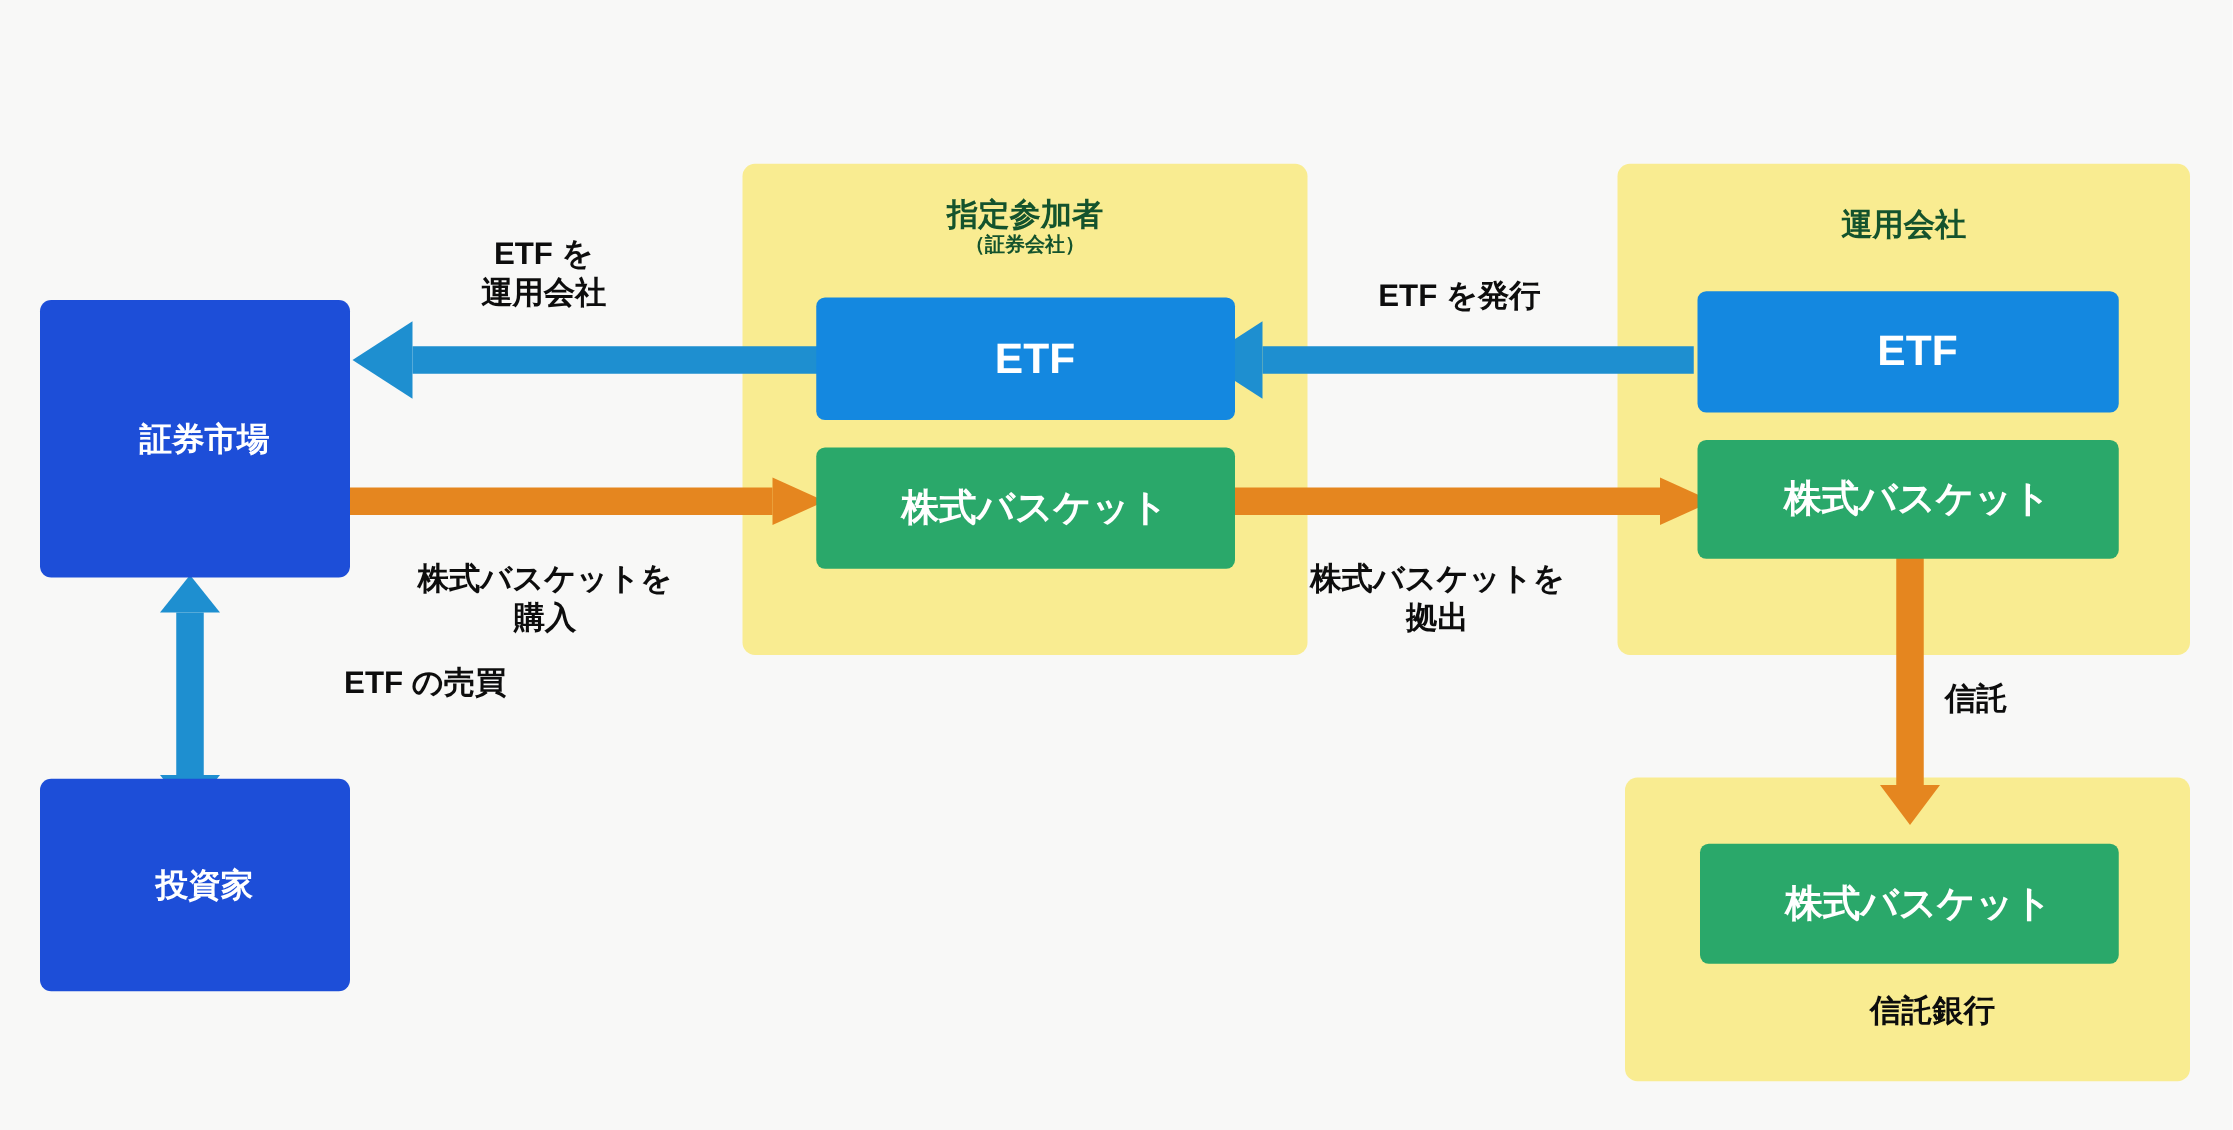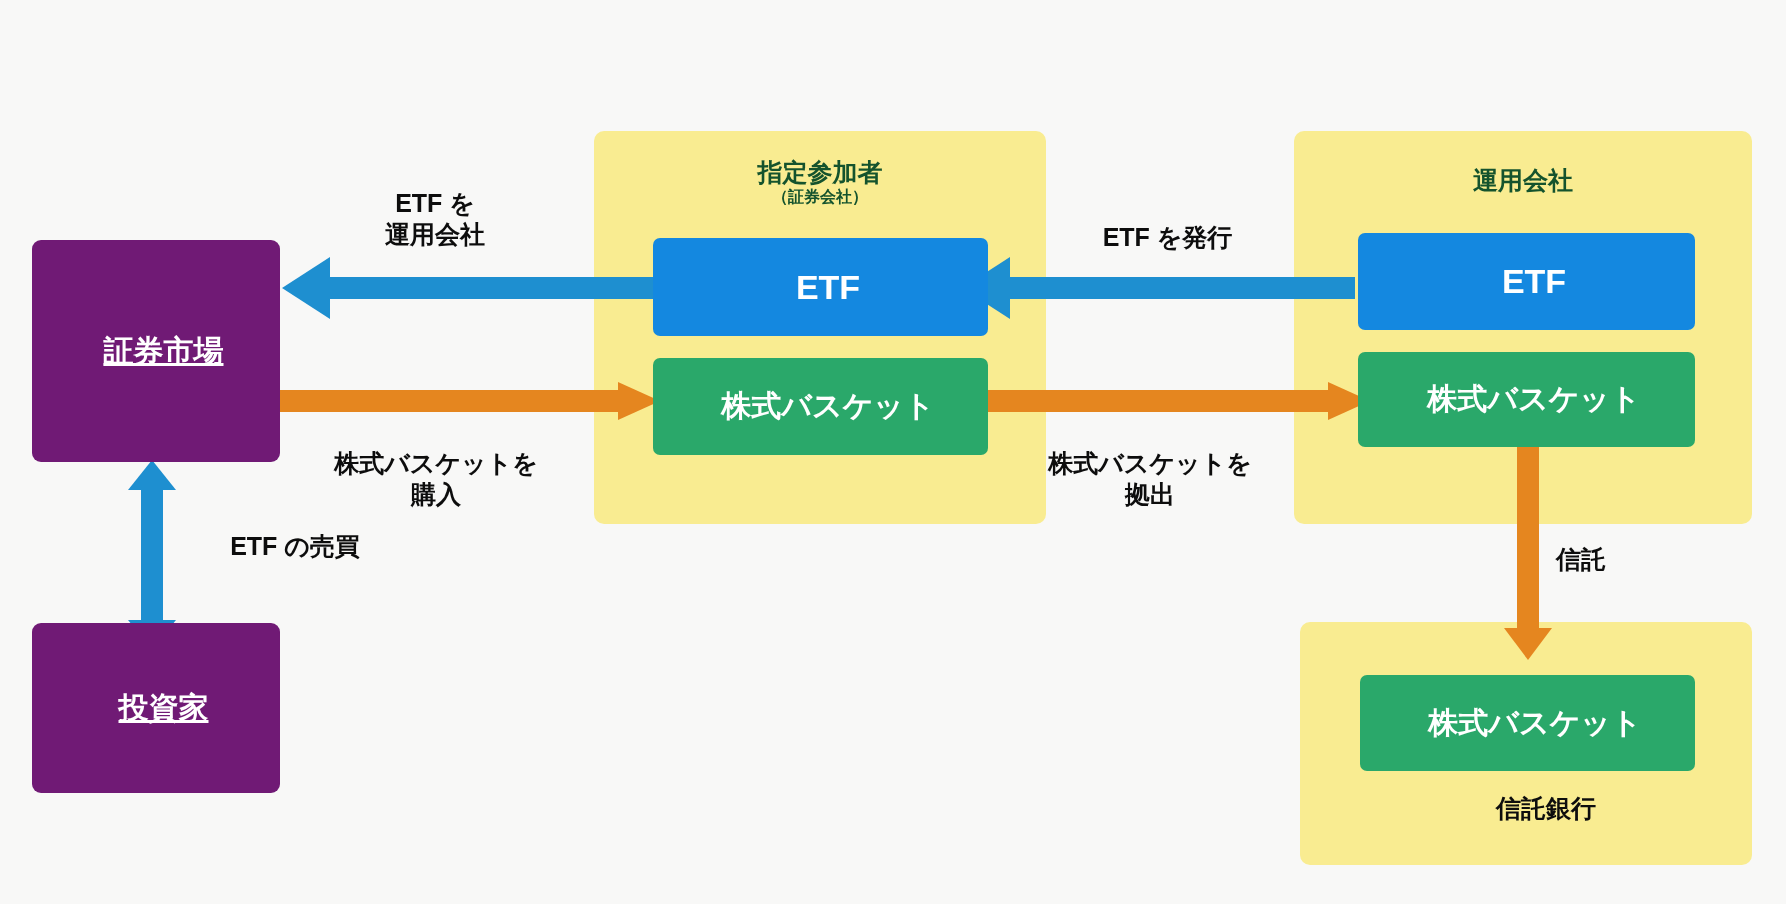"証券市場" .node.navy { background: #701a75 -> #1d4ed8; font-size: 30px -> 26px; text-decoration: underline -> none }
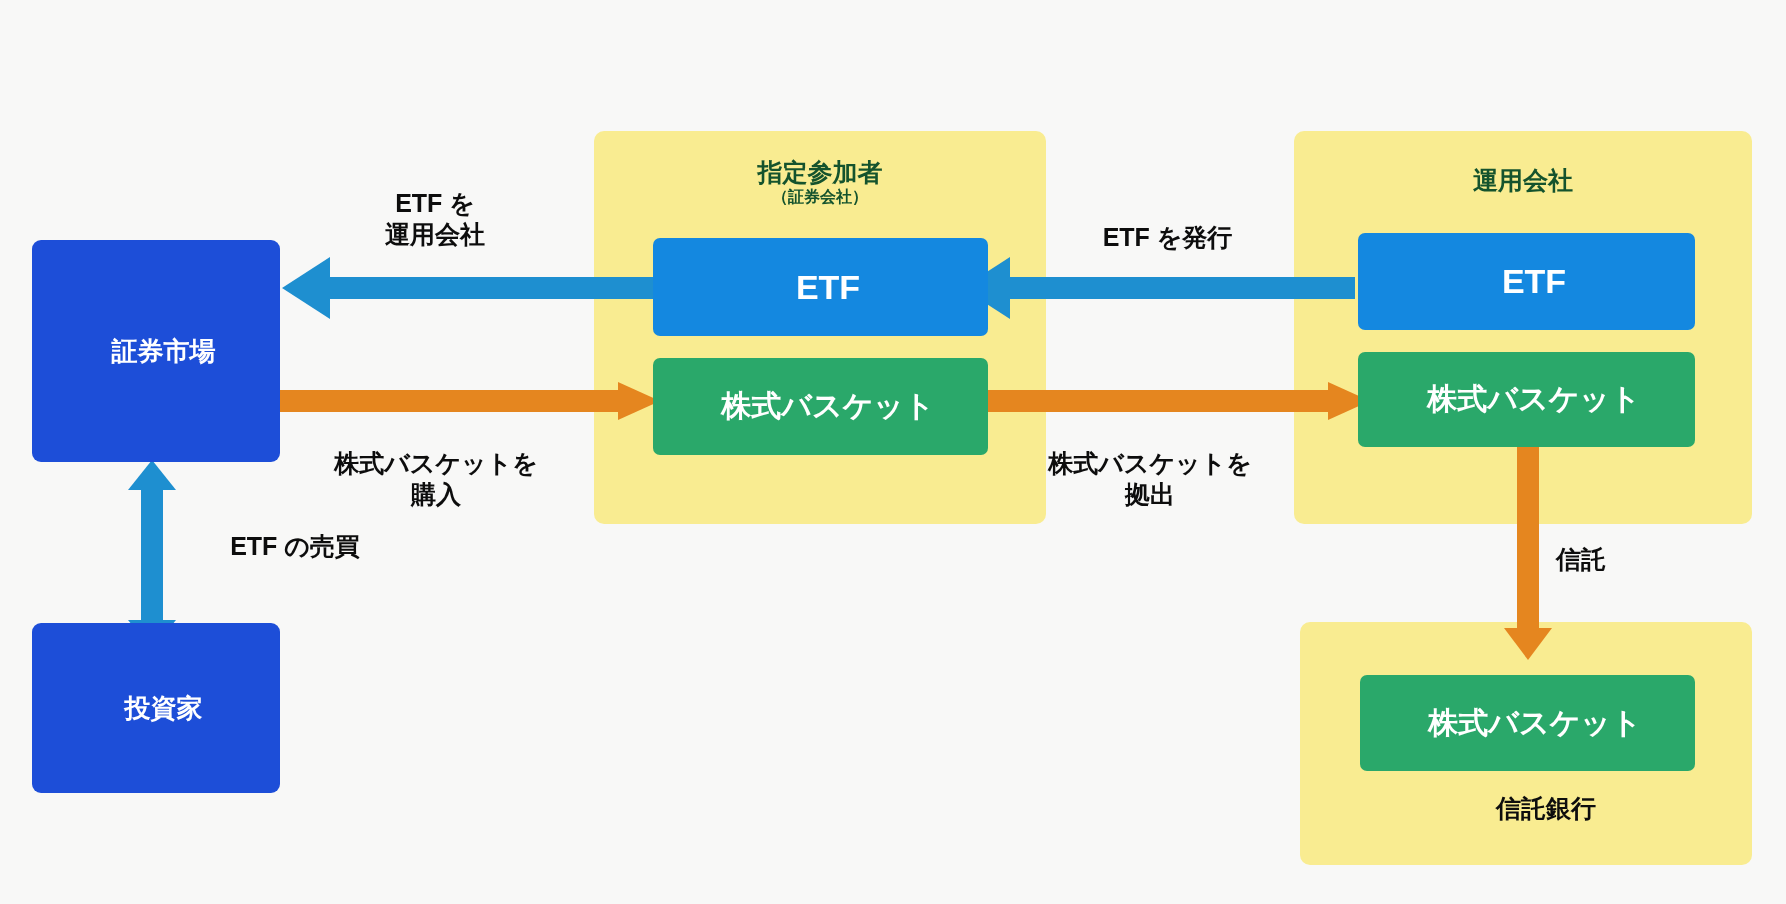"ETF の売買" div.arrow-label { text-align: center -> right }
